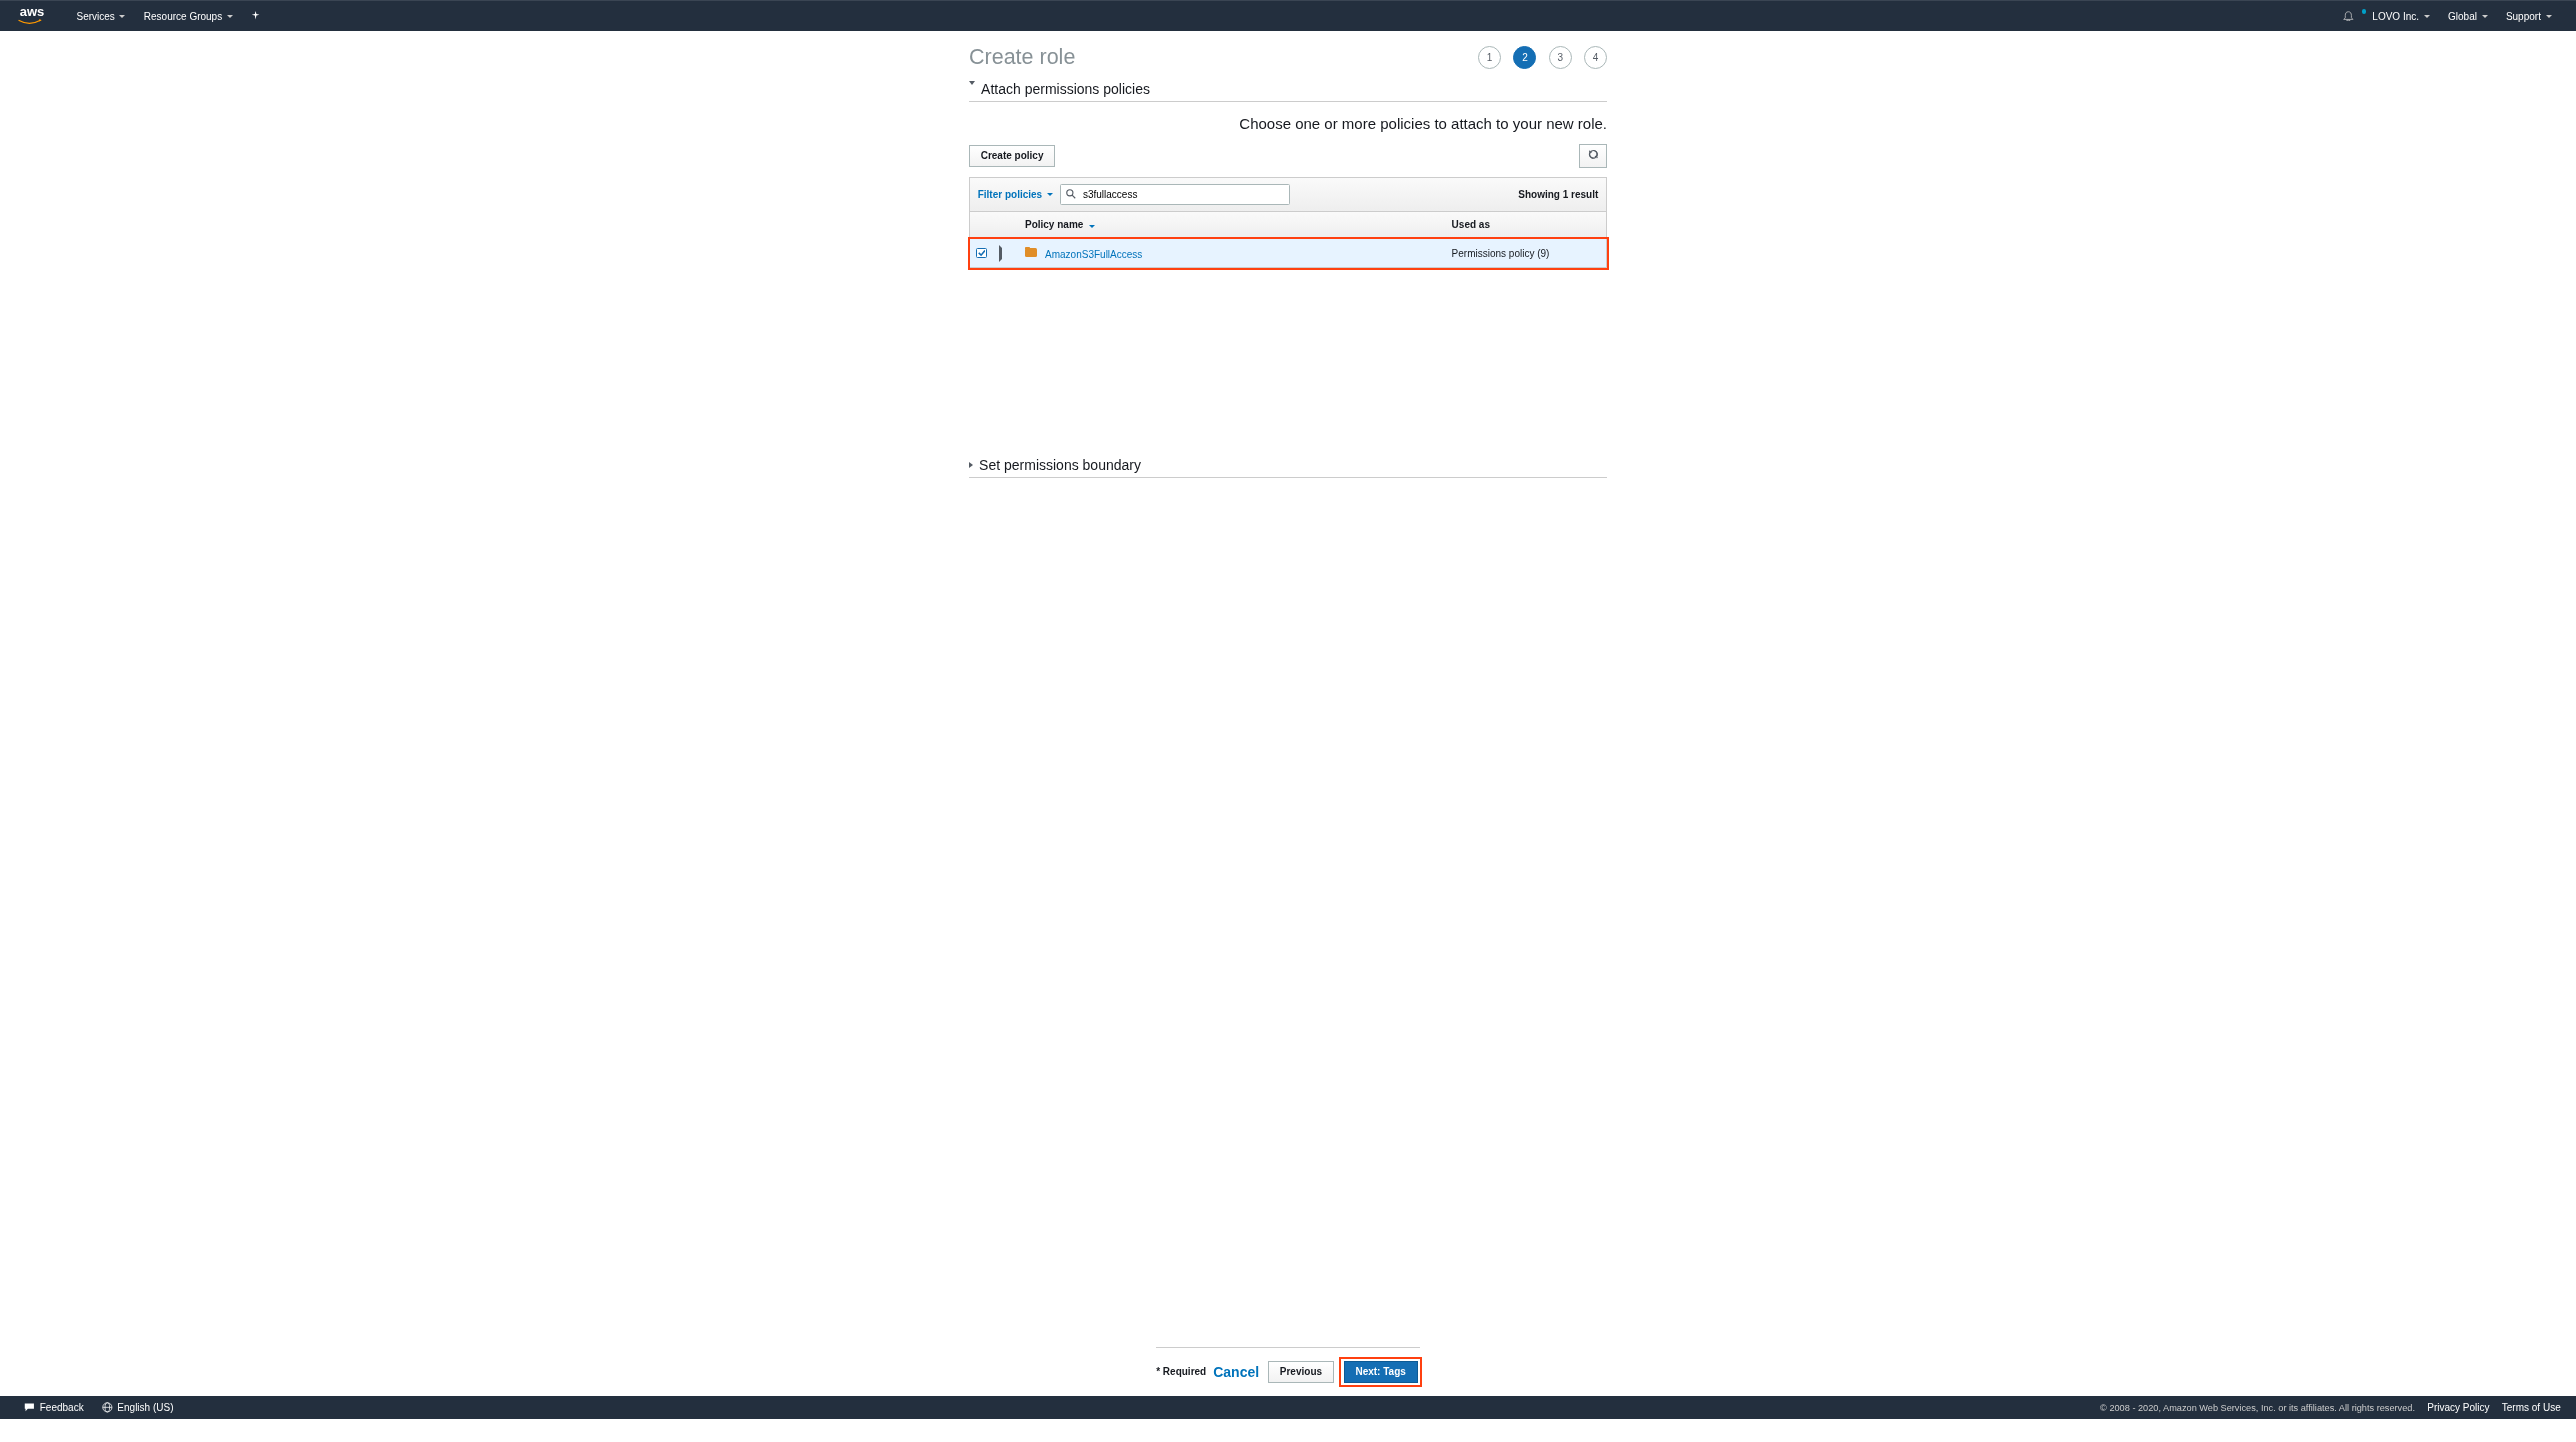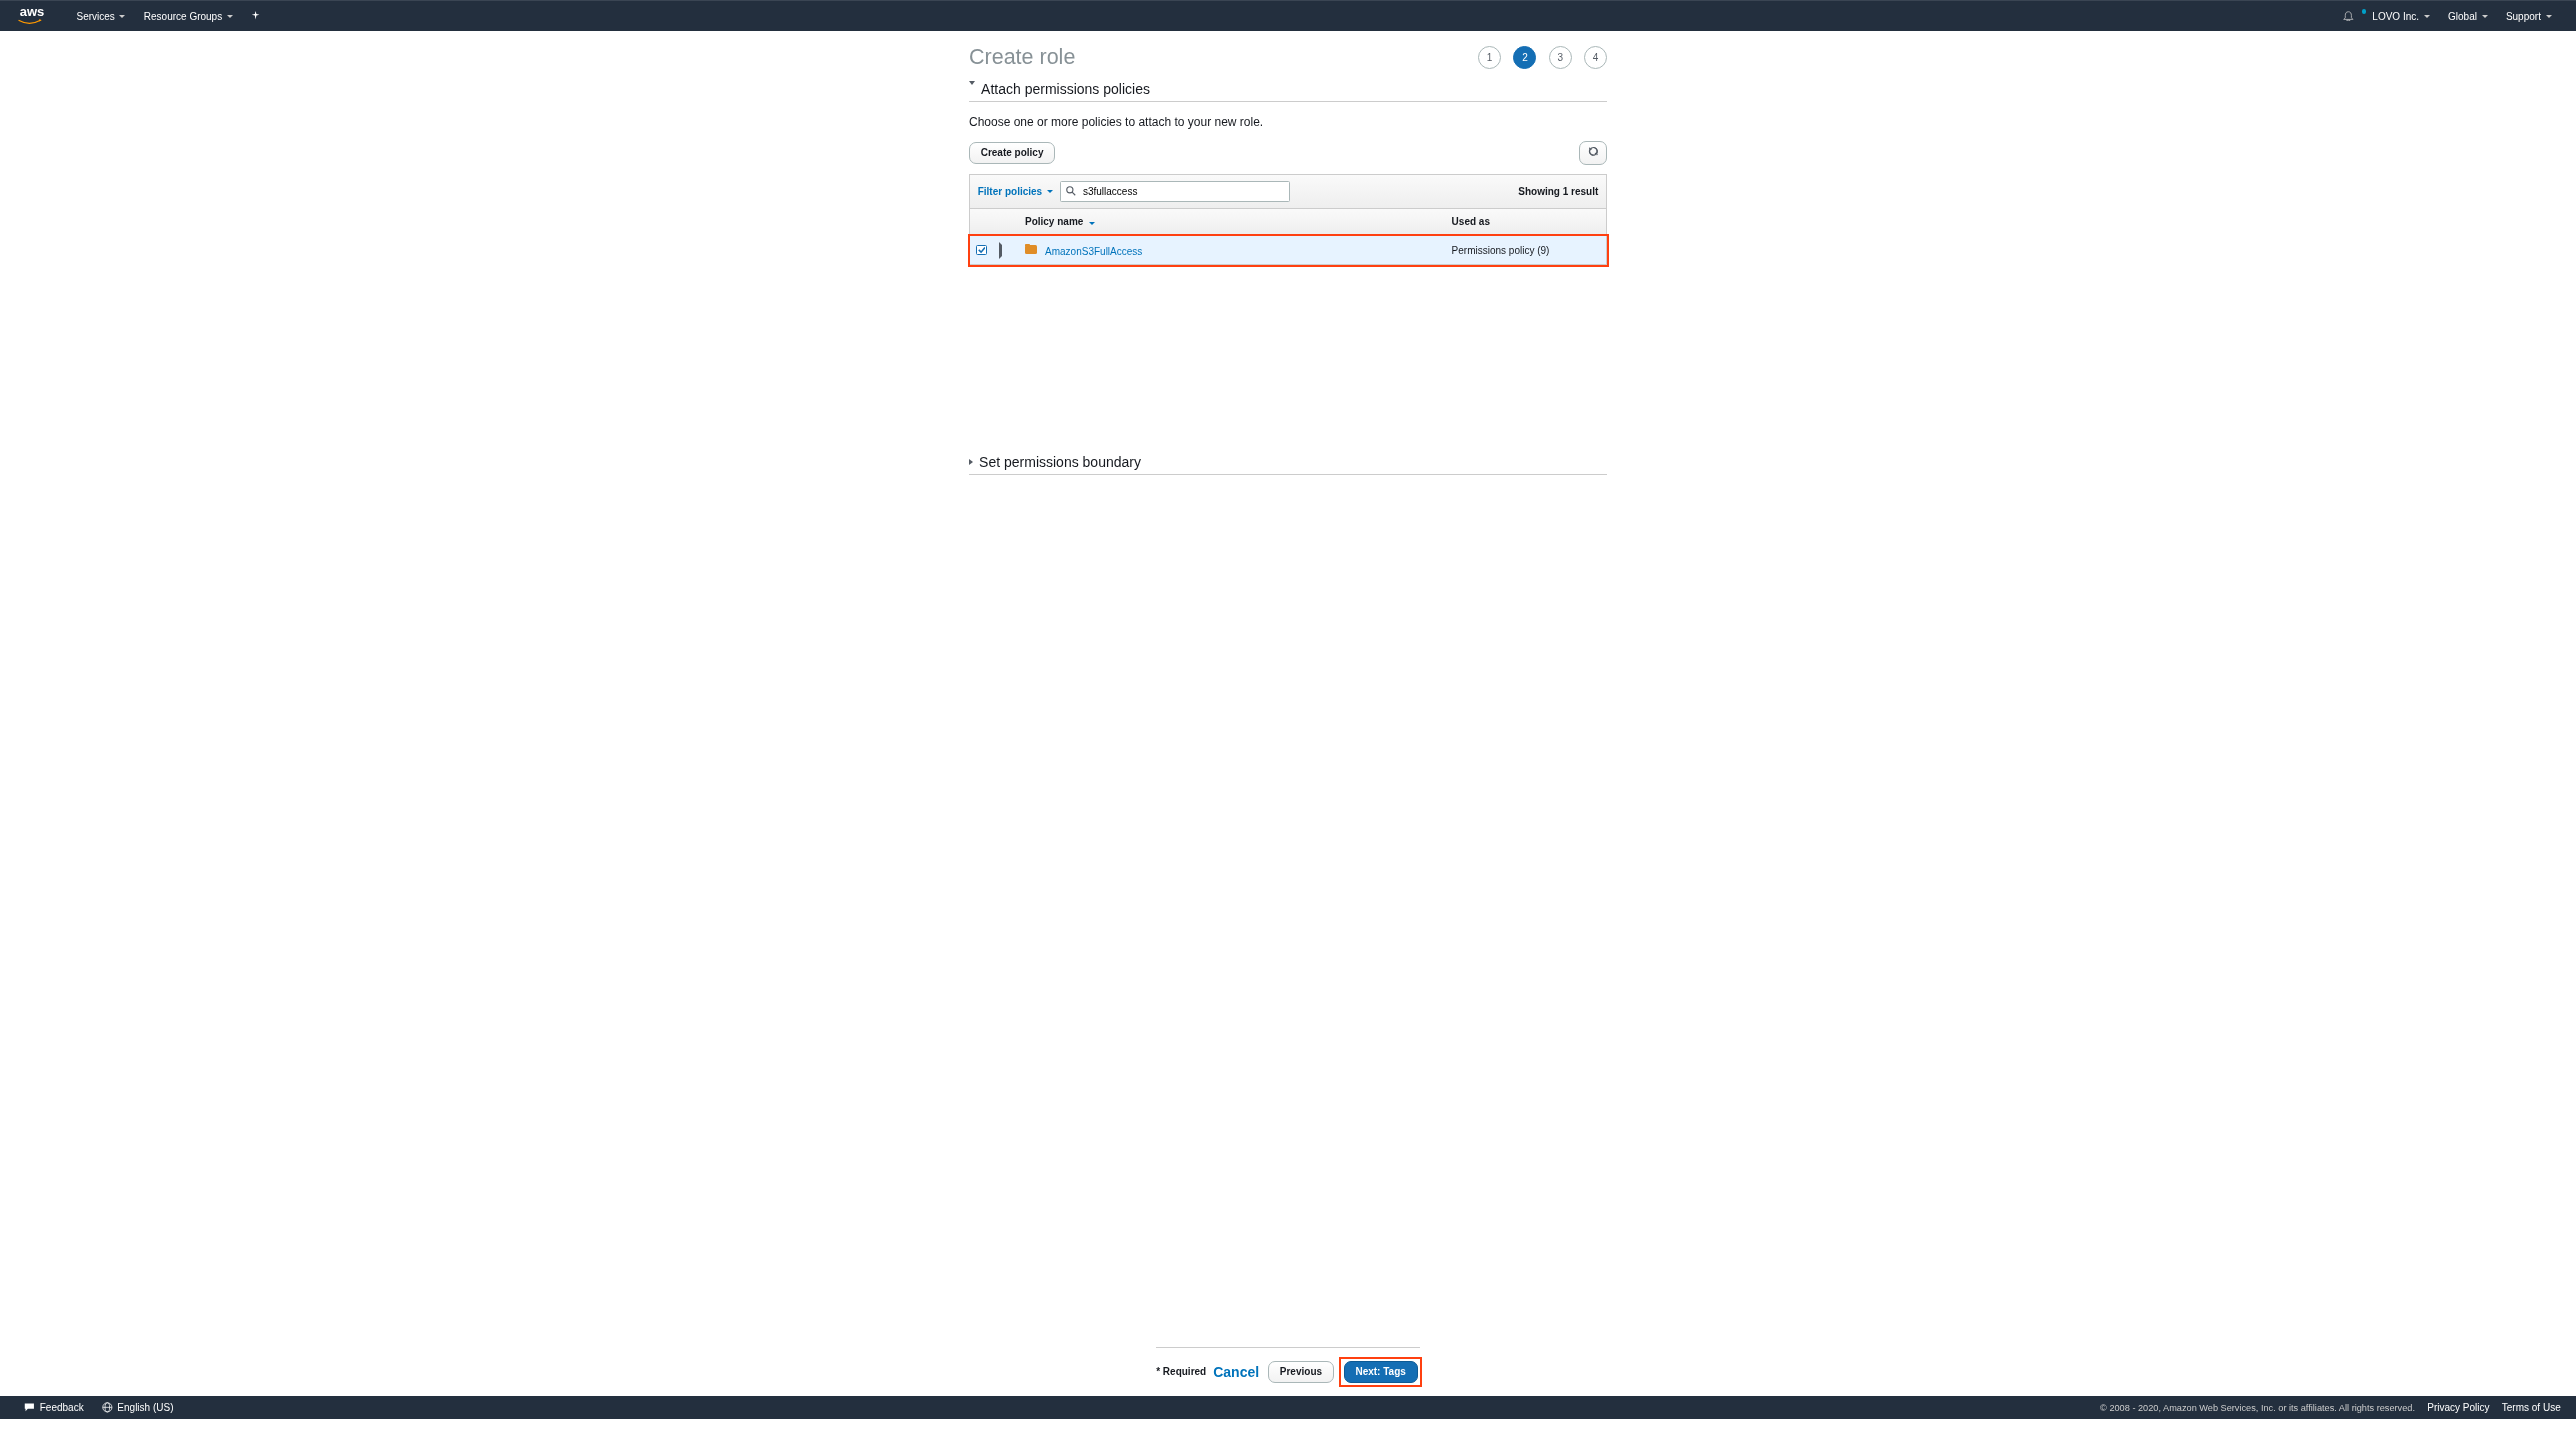"Choose one or more policies" .desc { font-size: 12px -> 15px; text-align: none -> right }
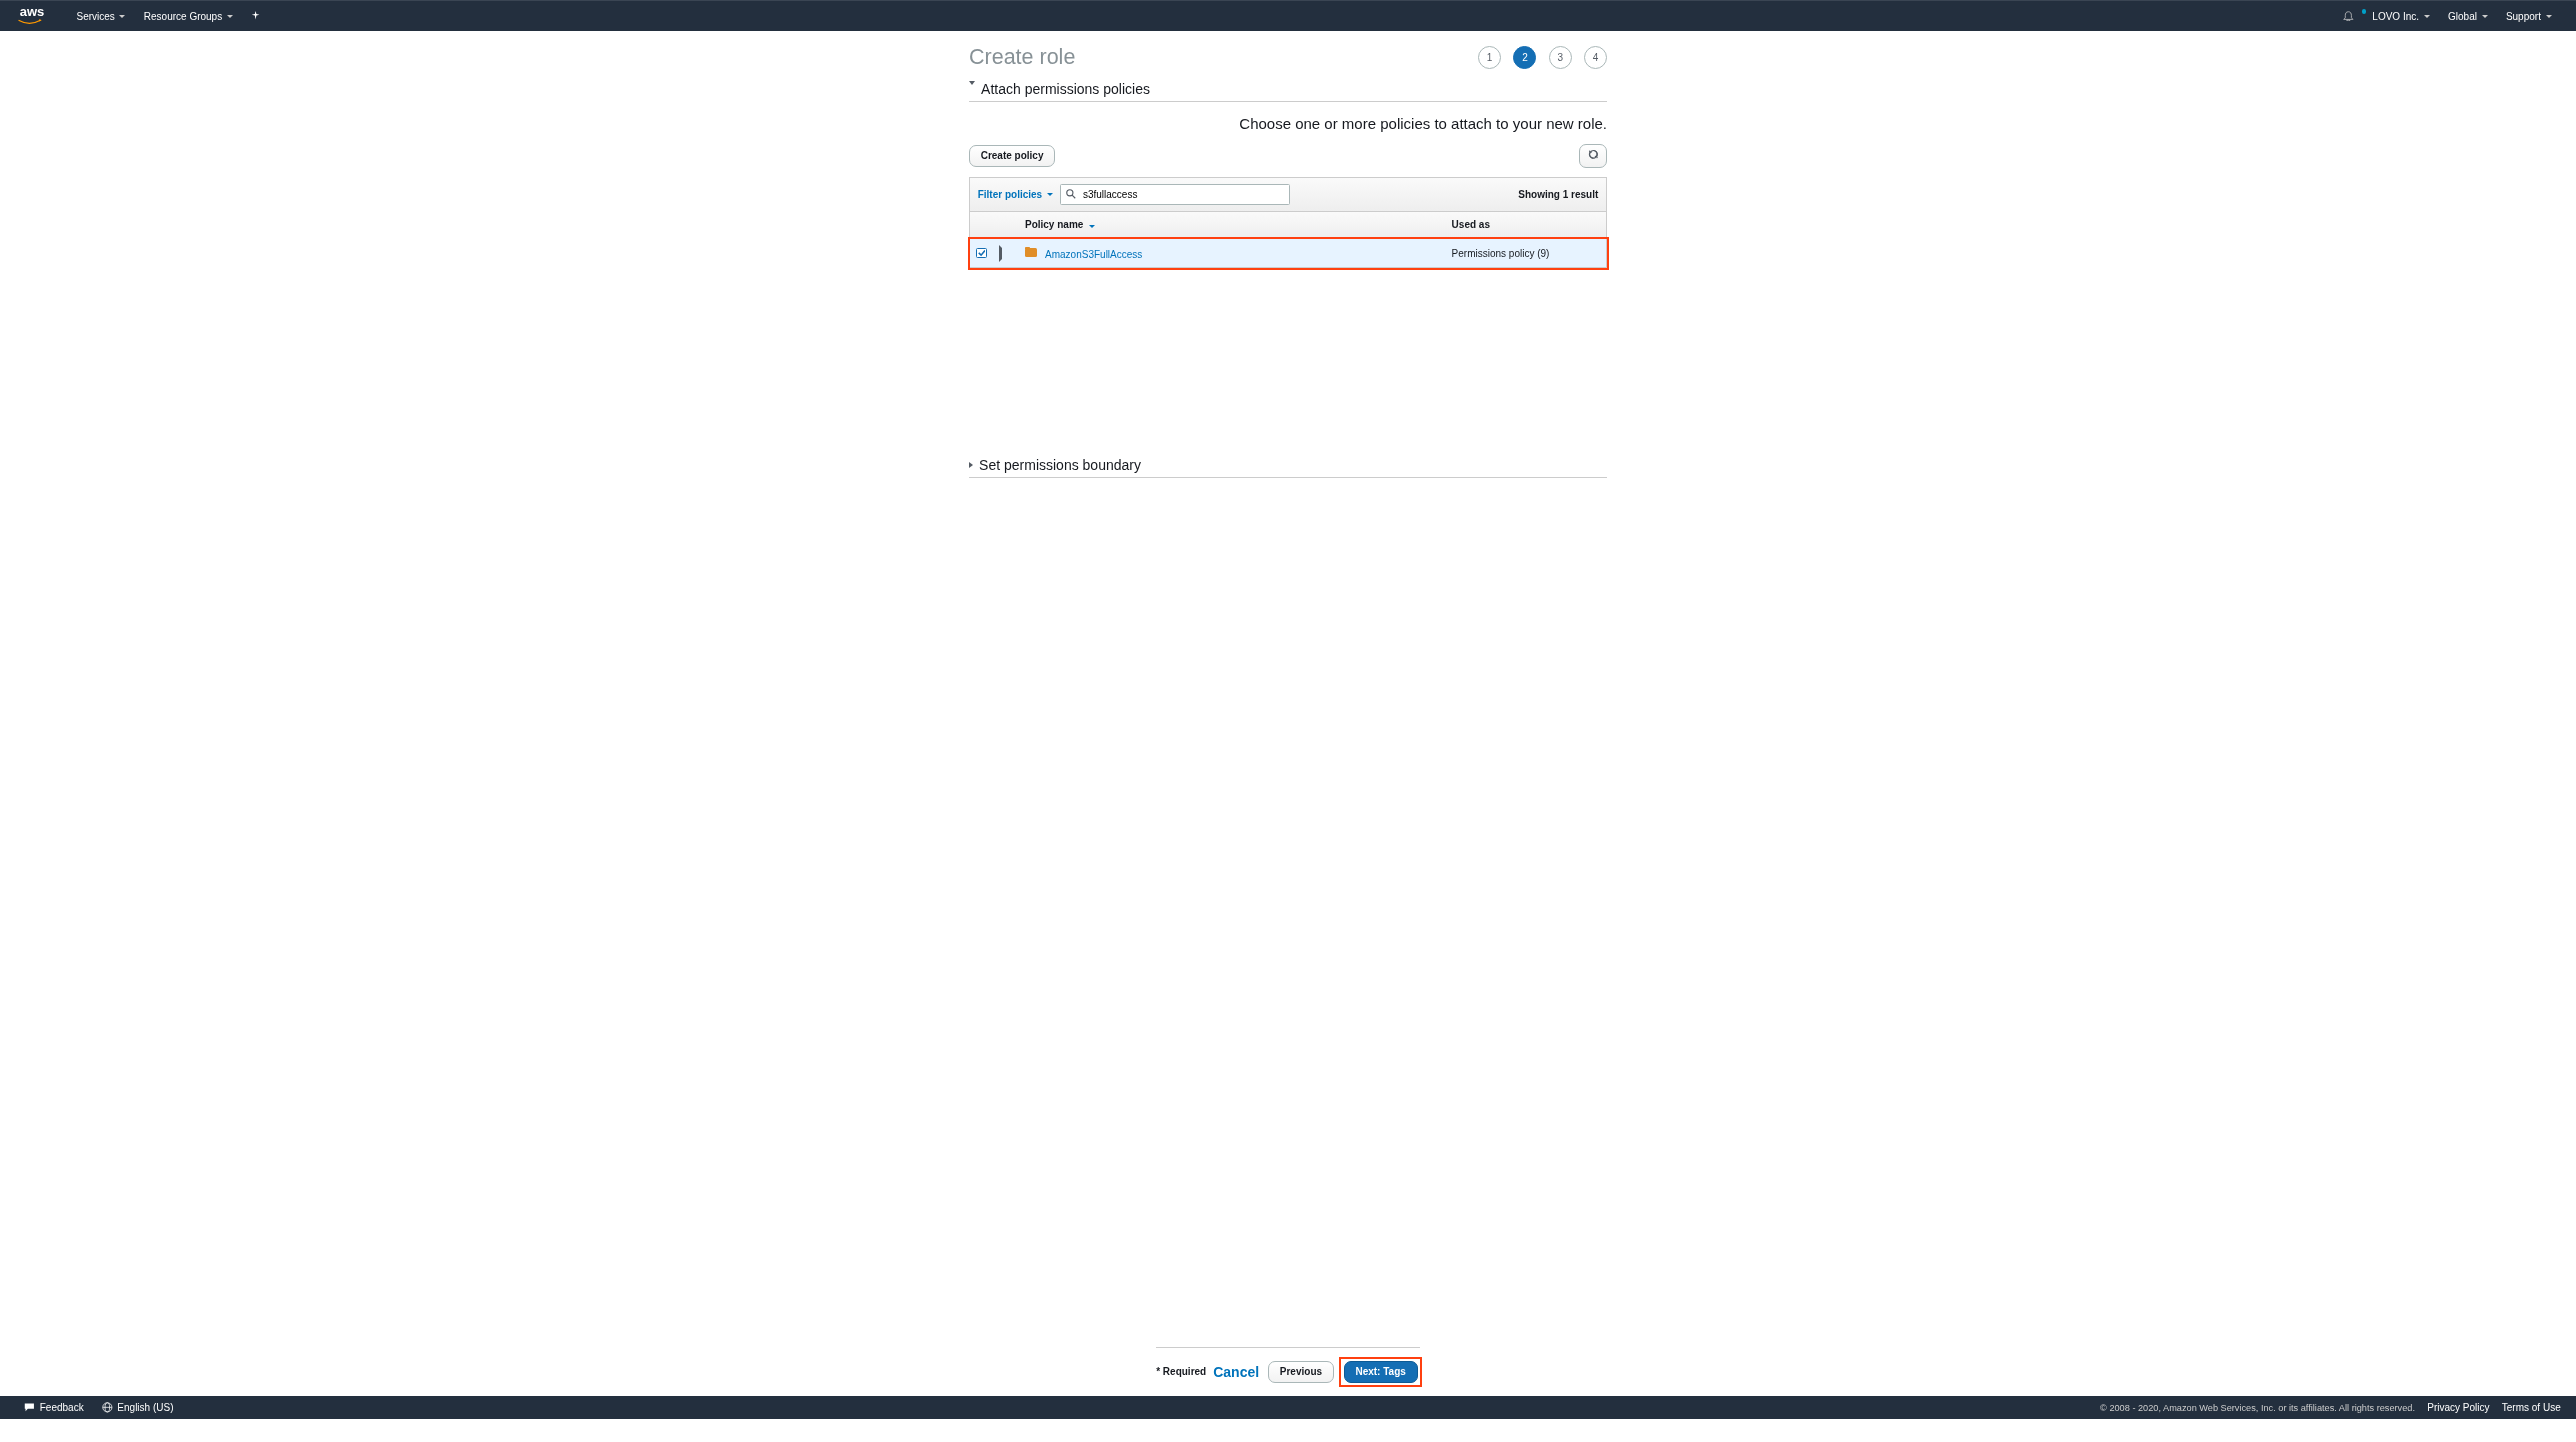"Create policy" .btn { border-radius: 7px -> 0 }
